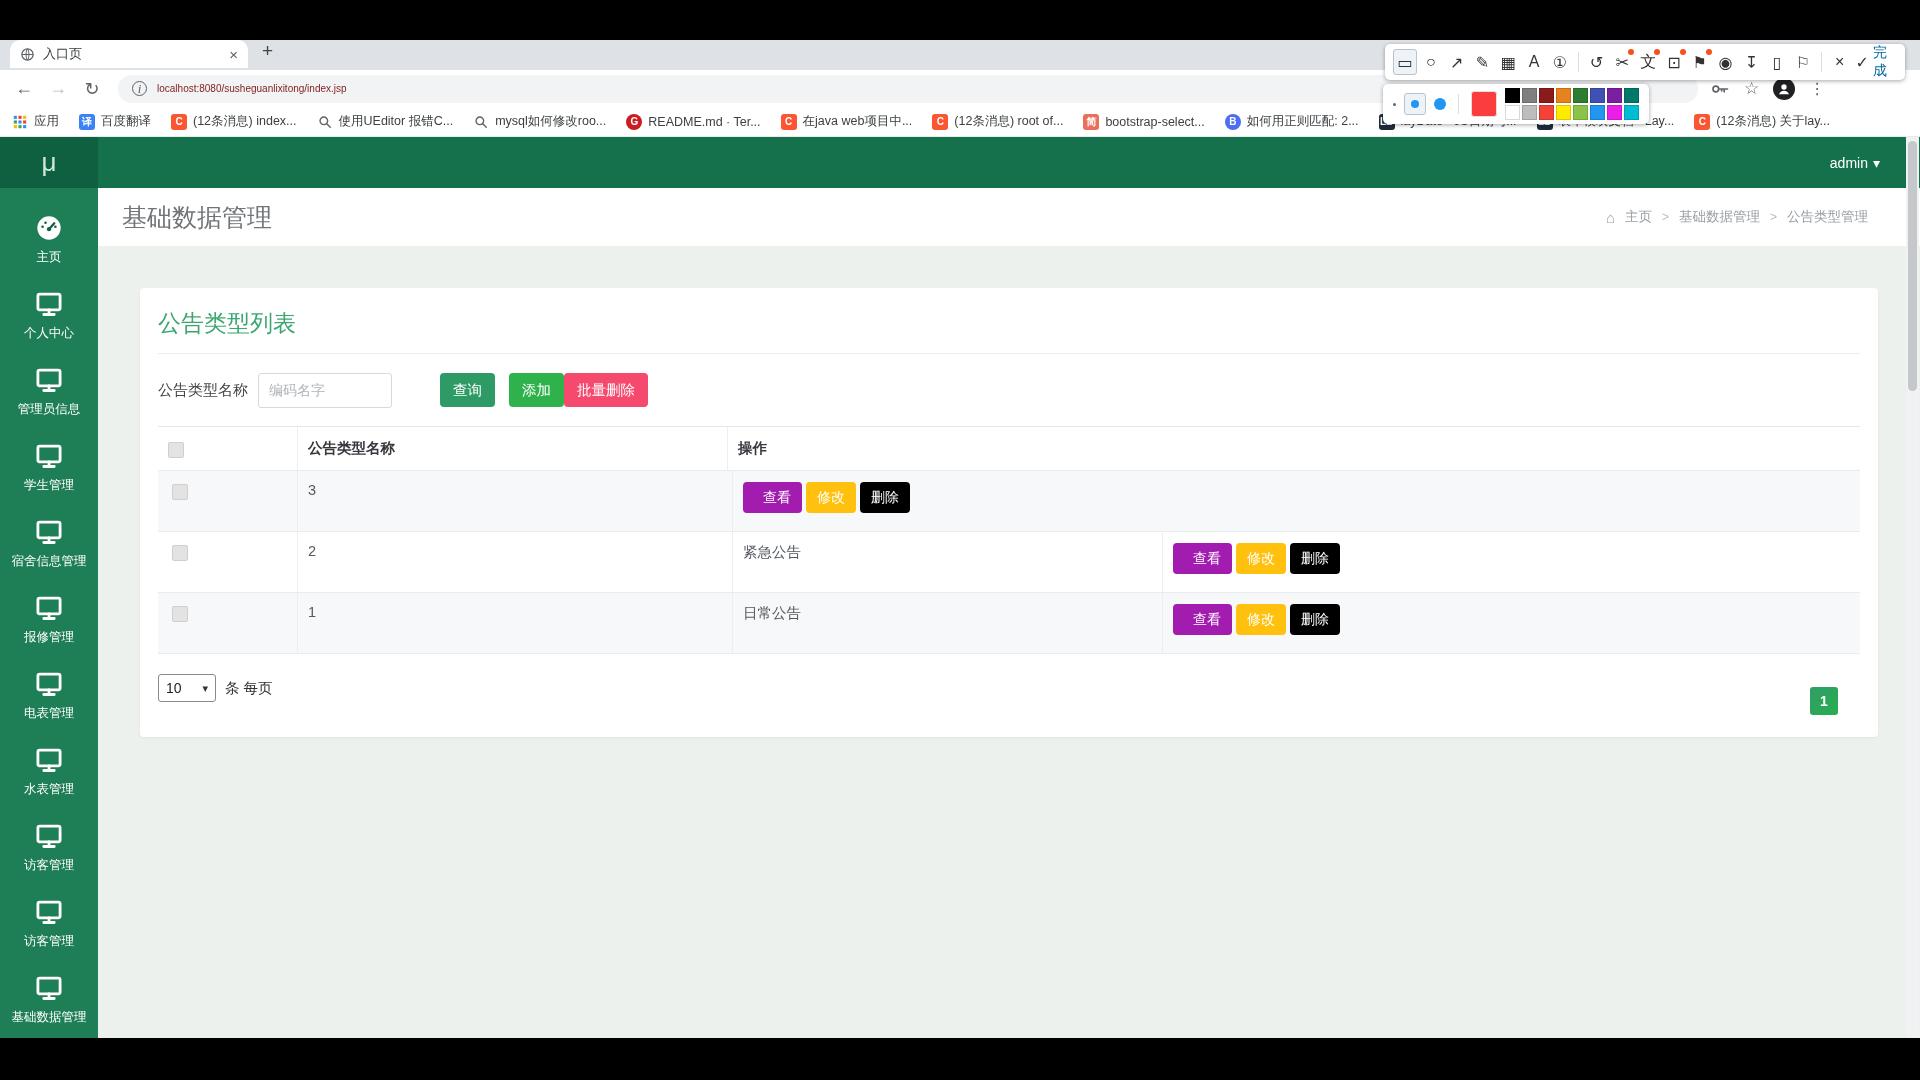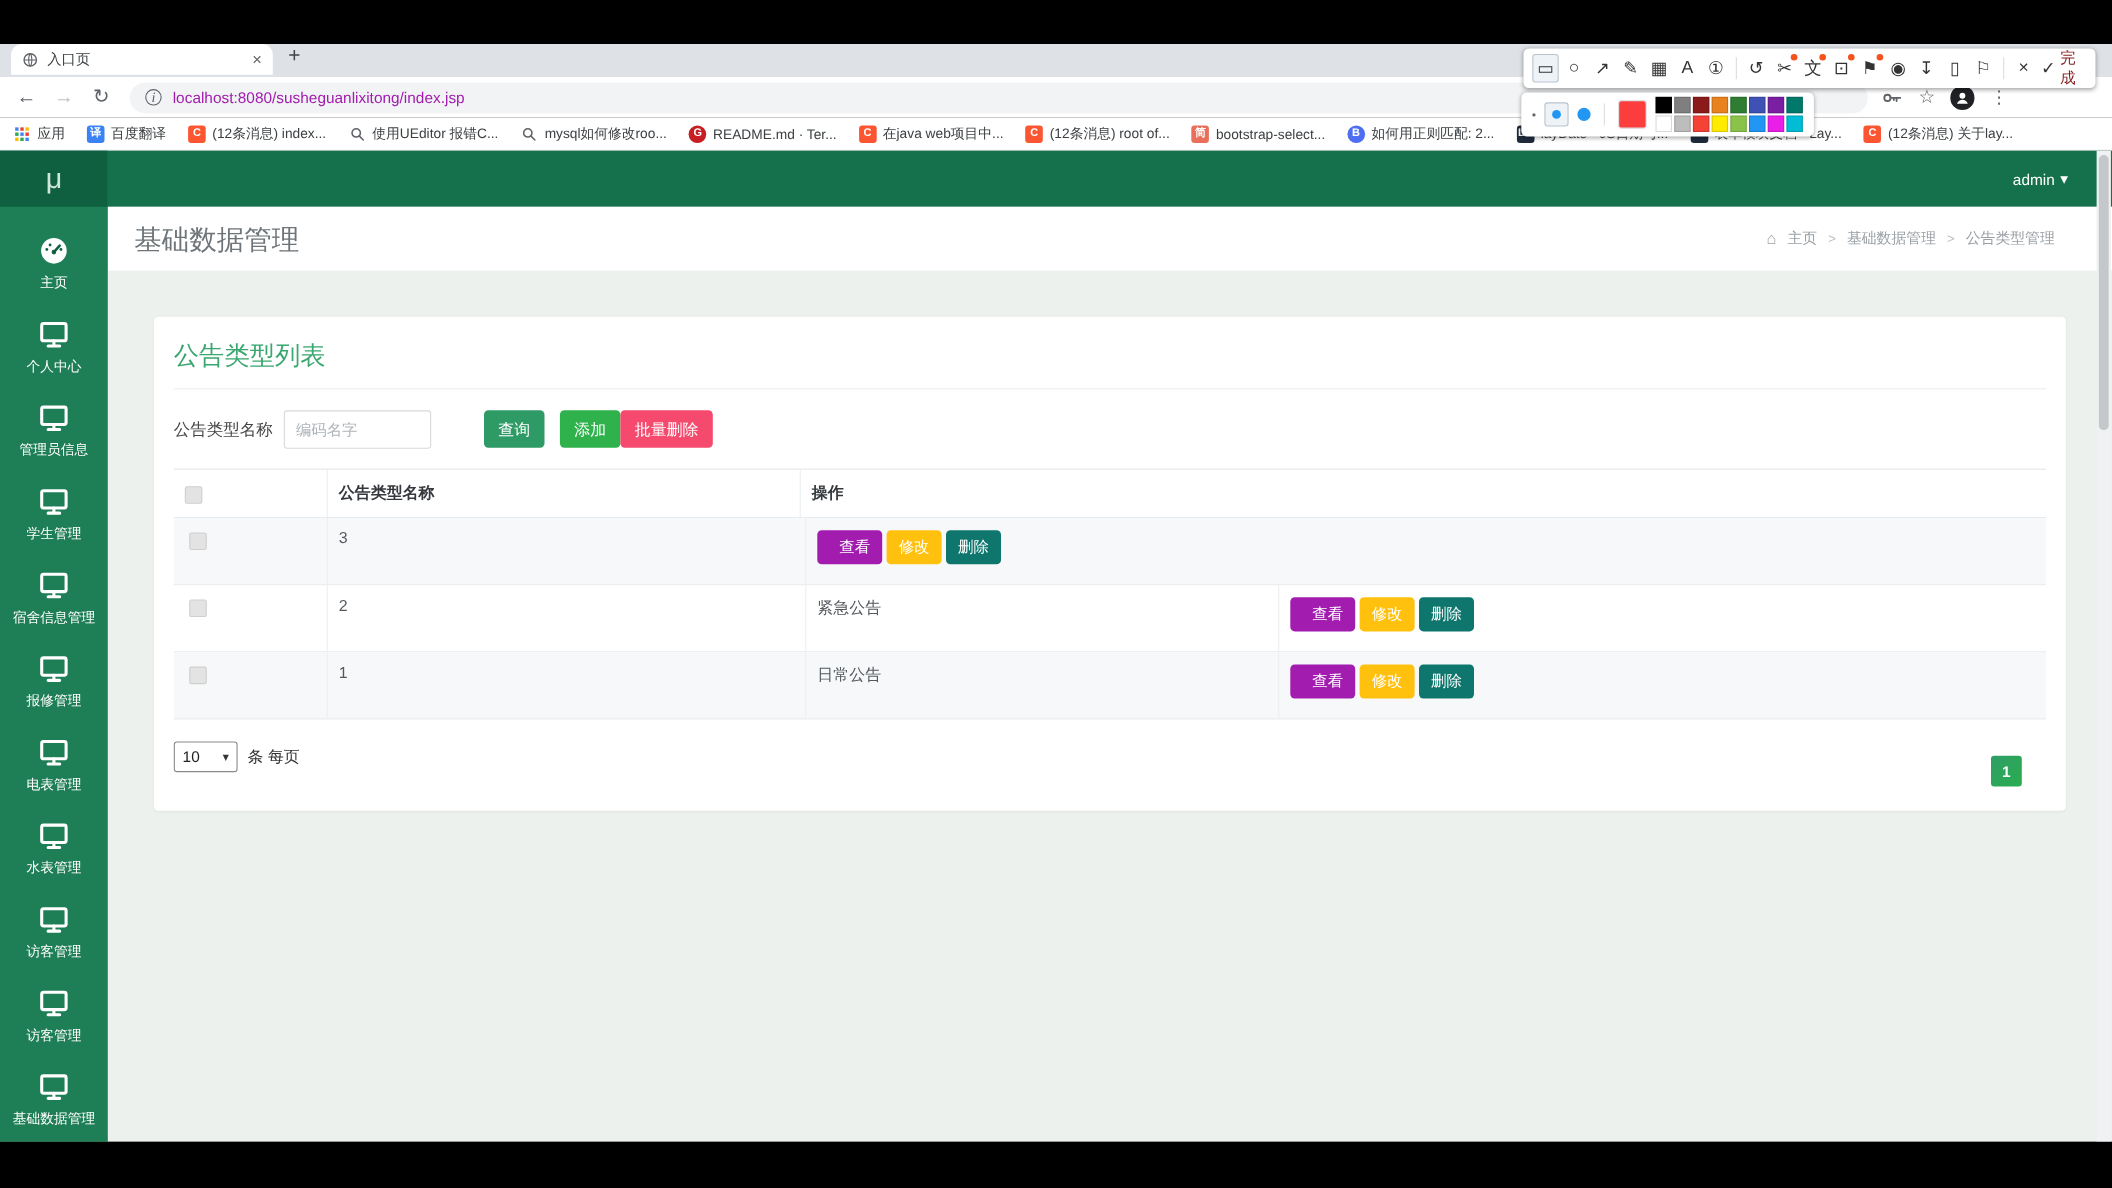"完成" .done-label { color: #7f1d1d -> #0369a1 }
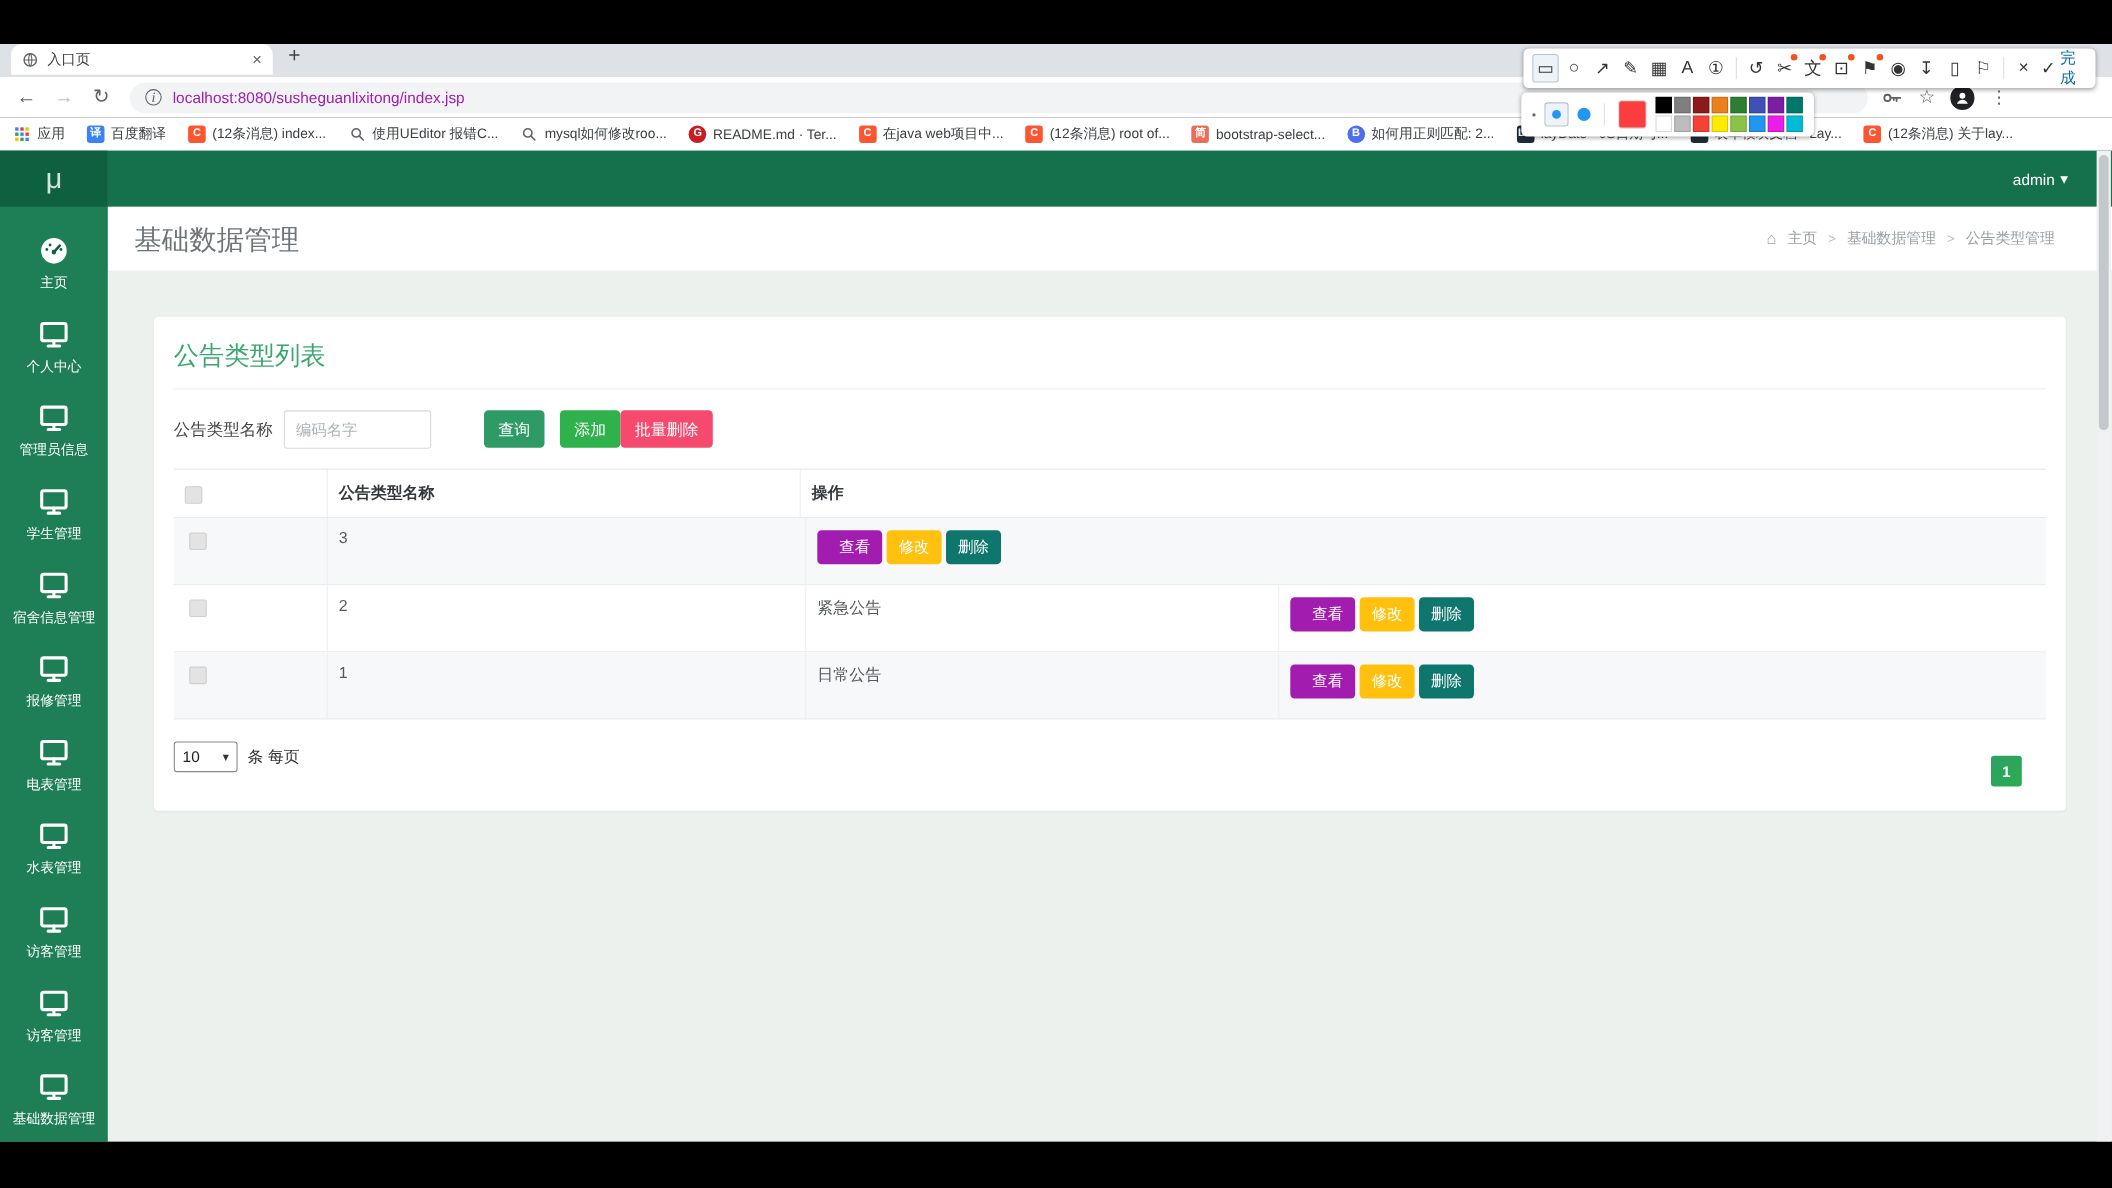"localhost:8080/susheguanlixitong/index.j" .url-text { color: #a21caf -> #7f1d1d; font-size: 14px -> 10px }
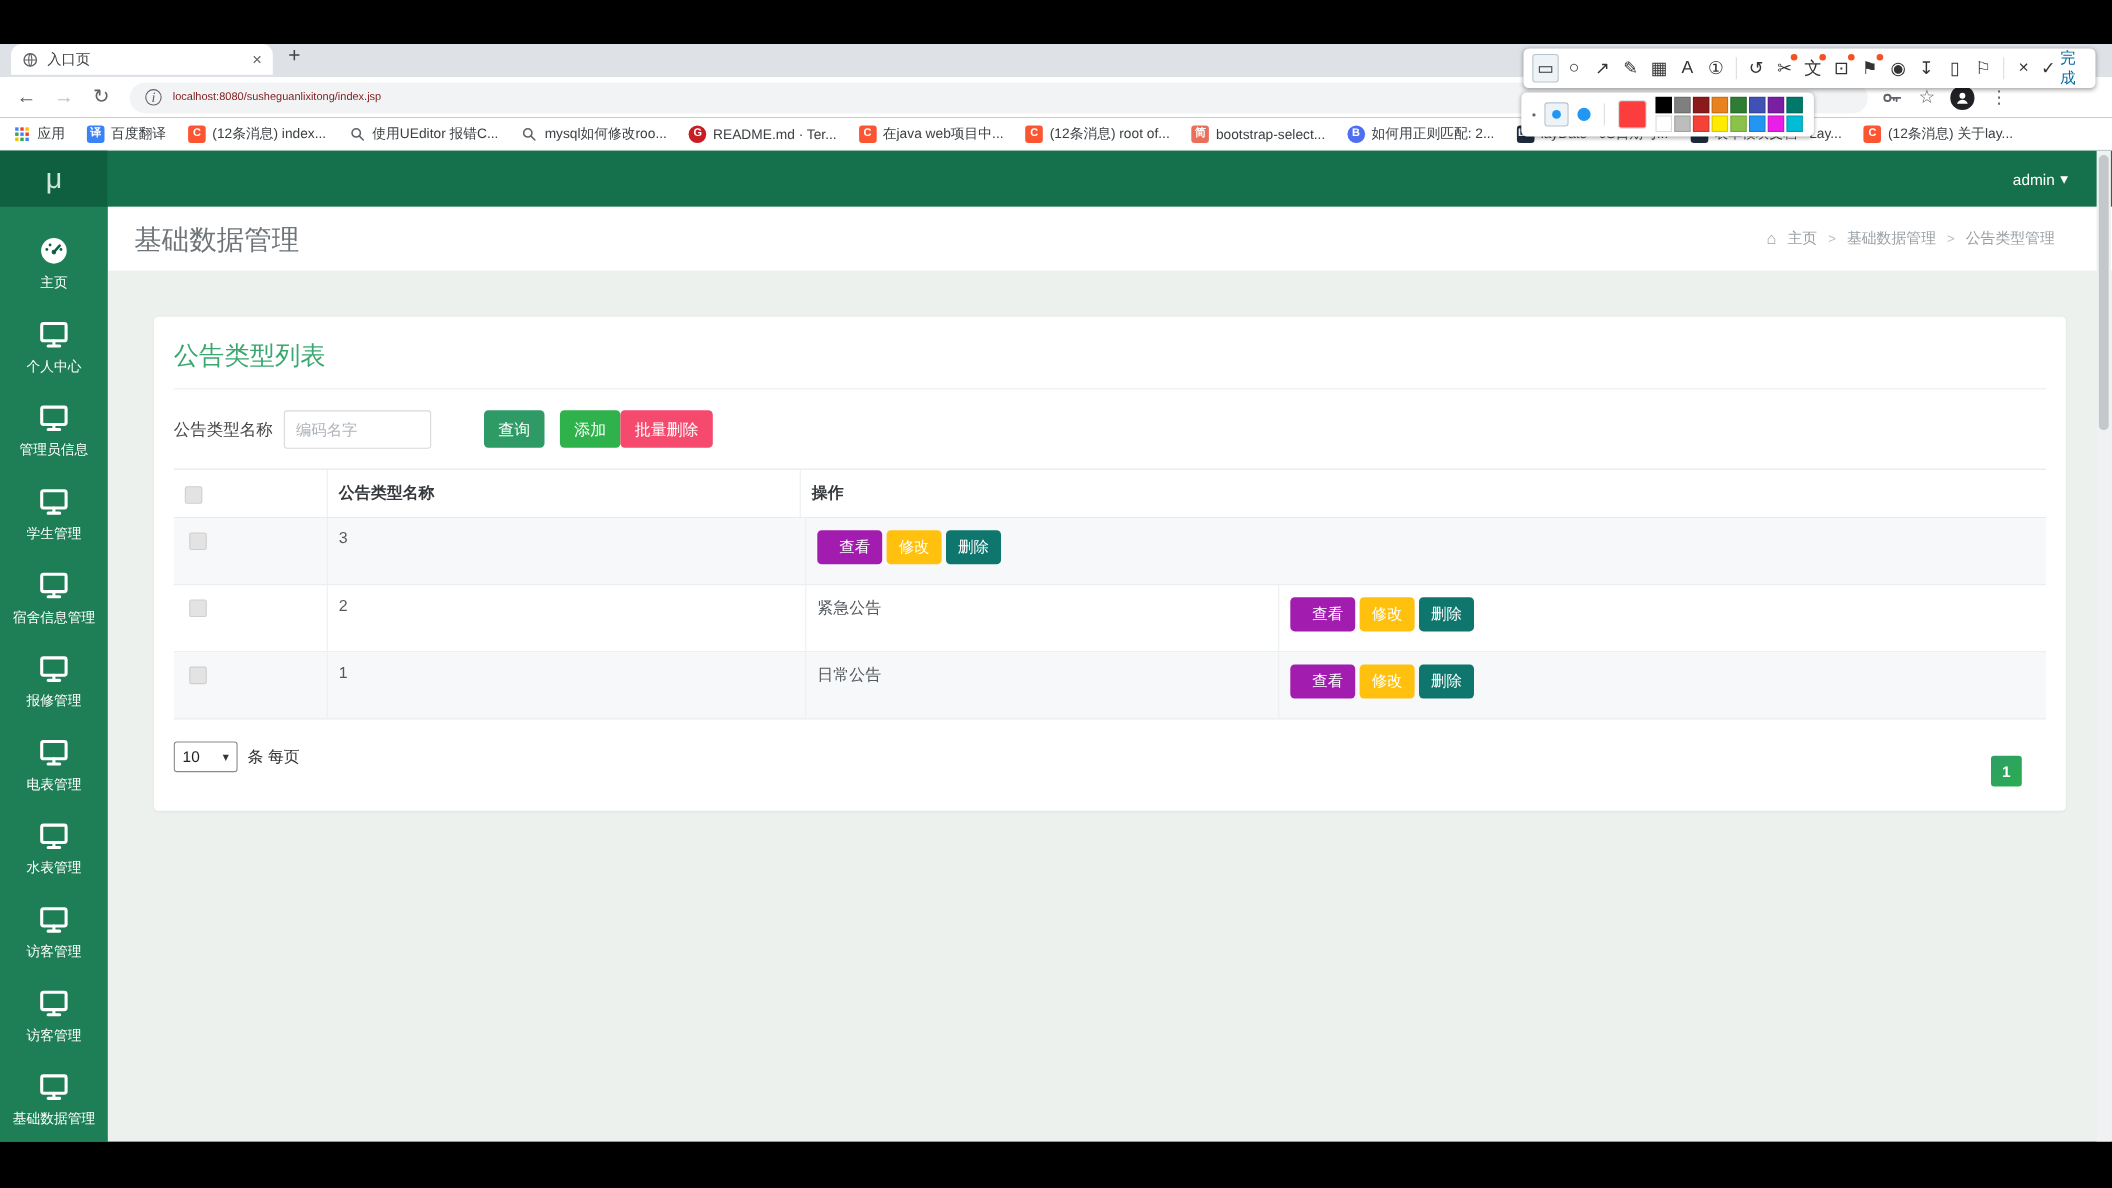"删除" .op-del { background: #0f766e -> #000000 }
